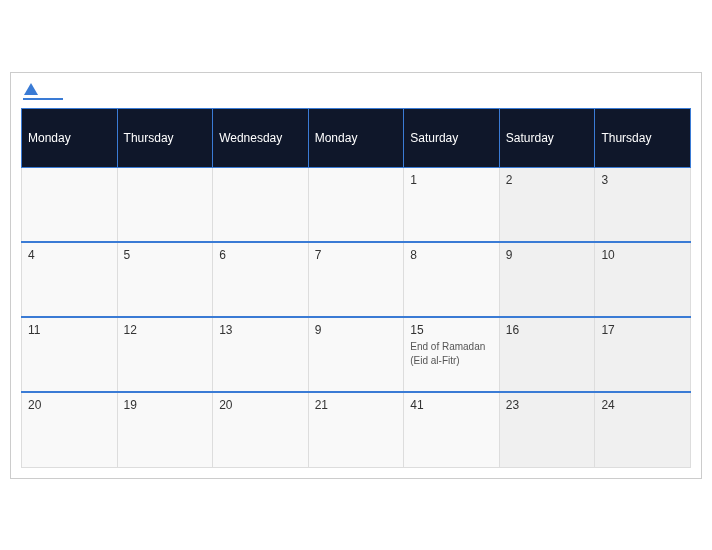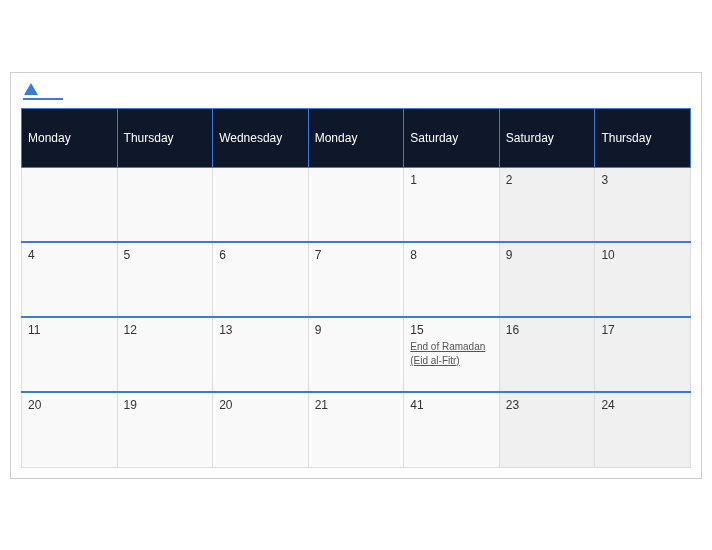"End of Ramadan (Eid al-Fitr)" .event-text { text-decoration: underline -> none }
